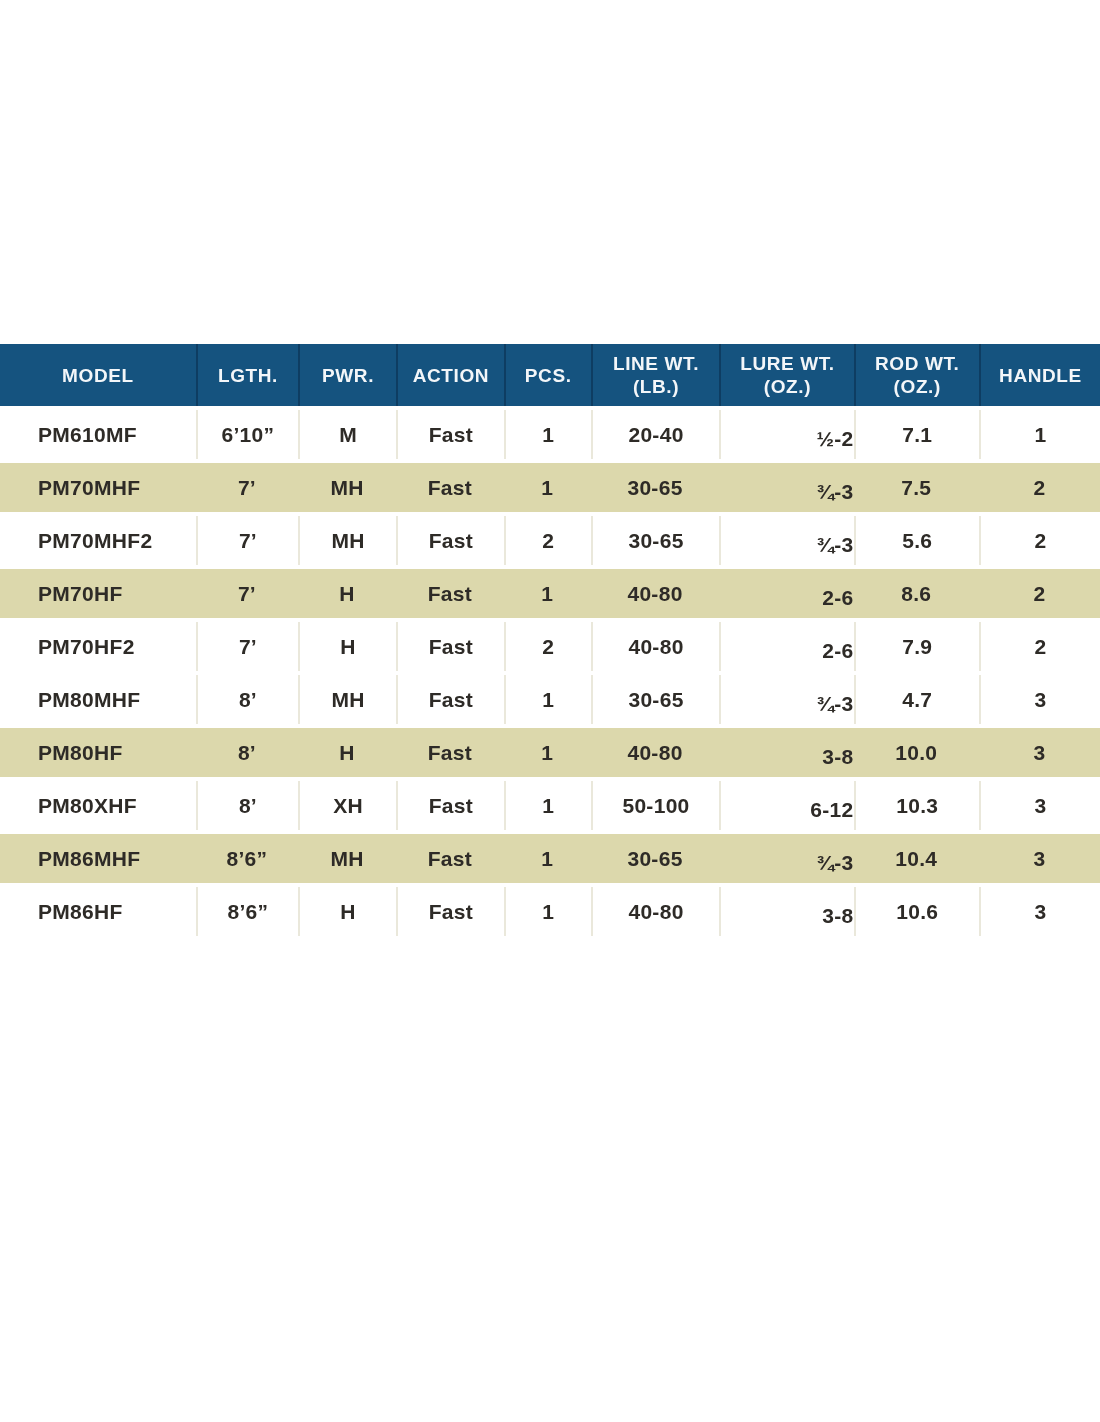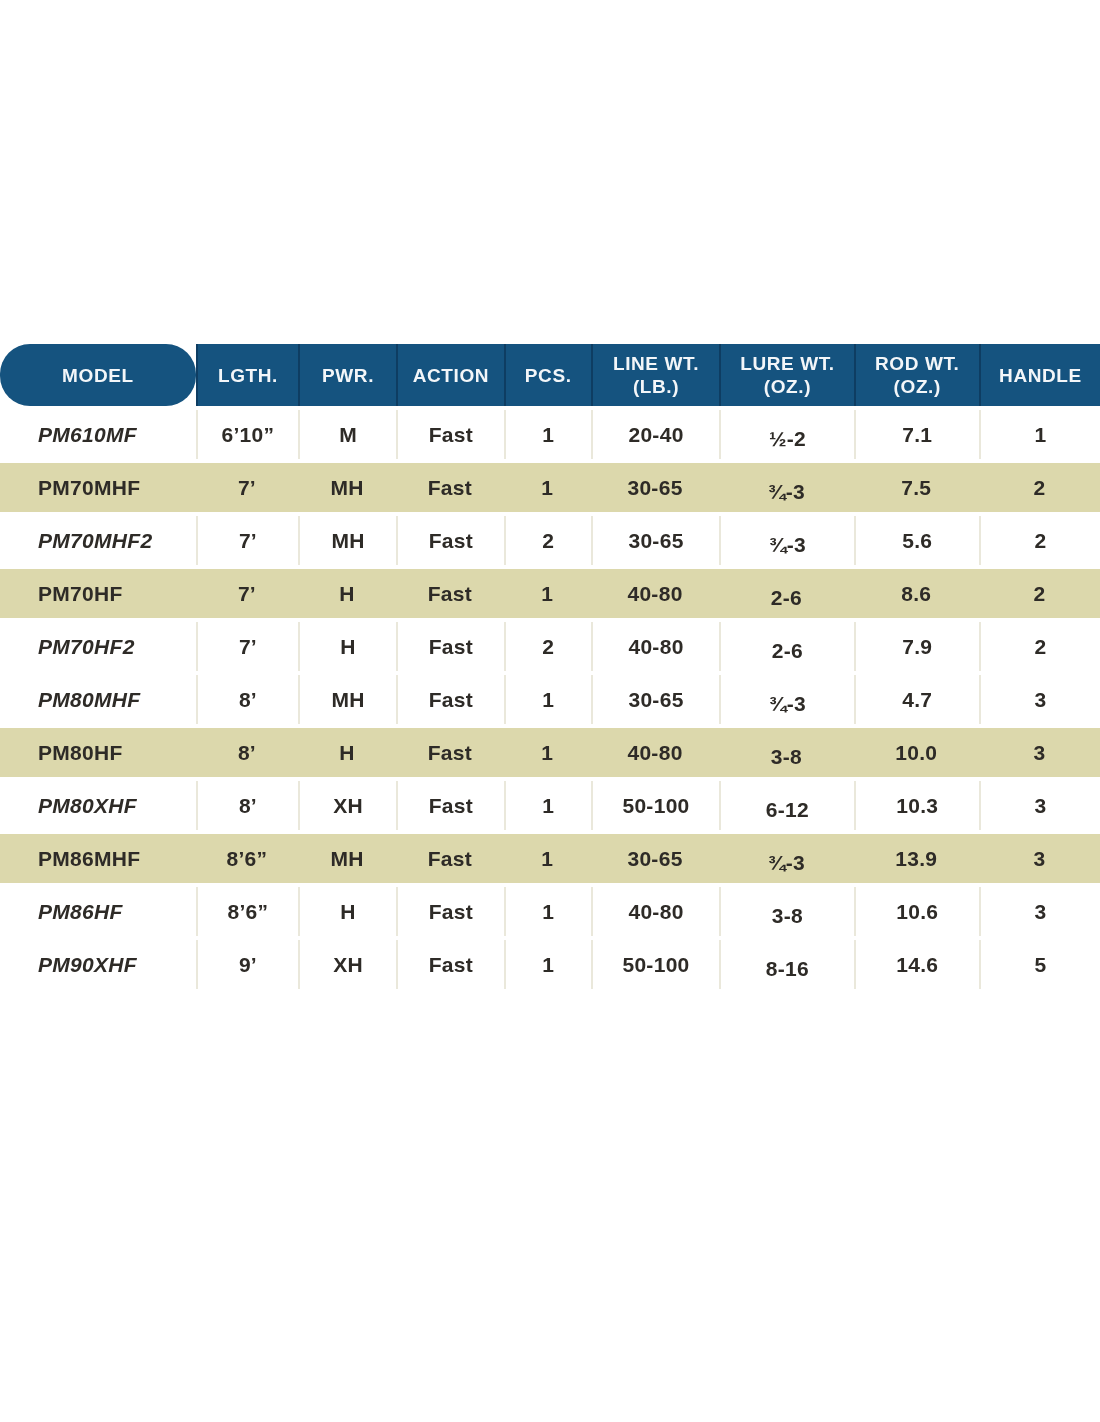"MODEL" thead th:first-child { border-radius: 30px -> none }
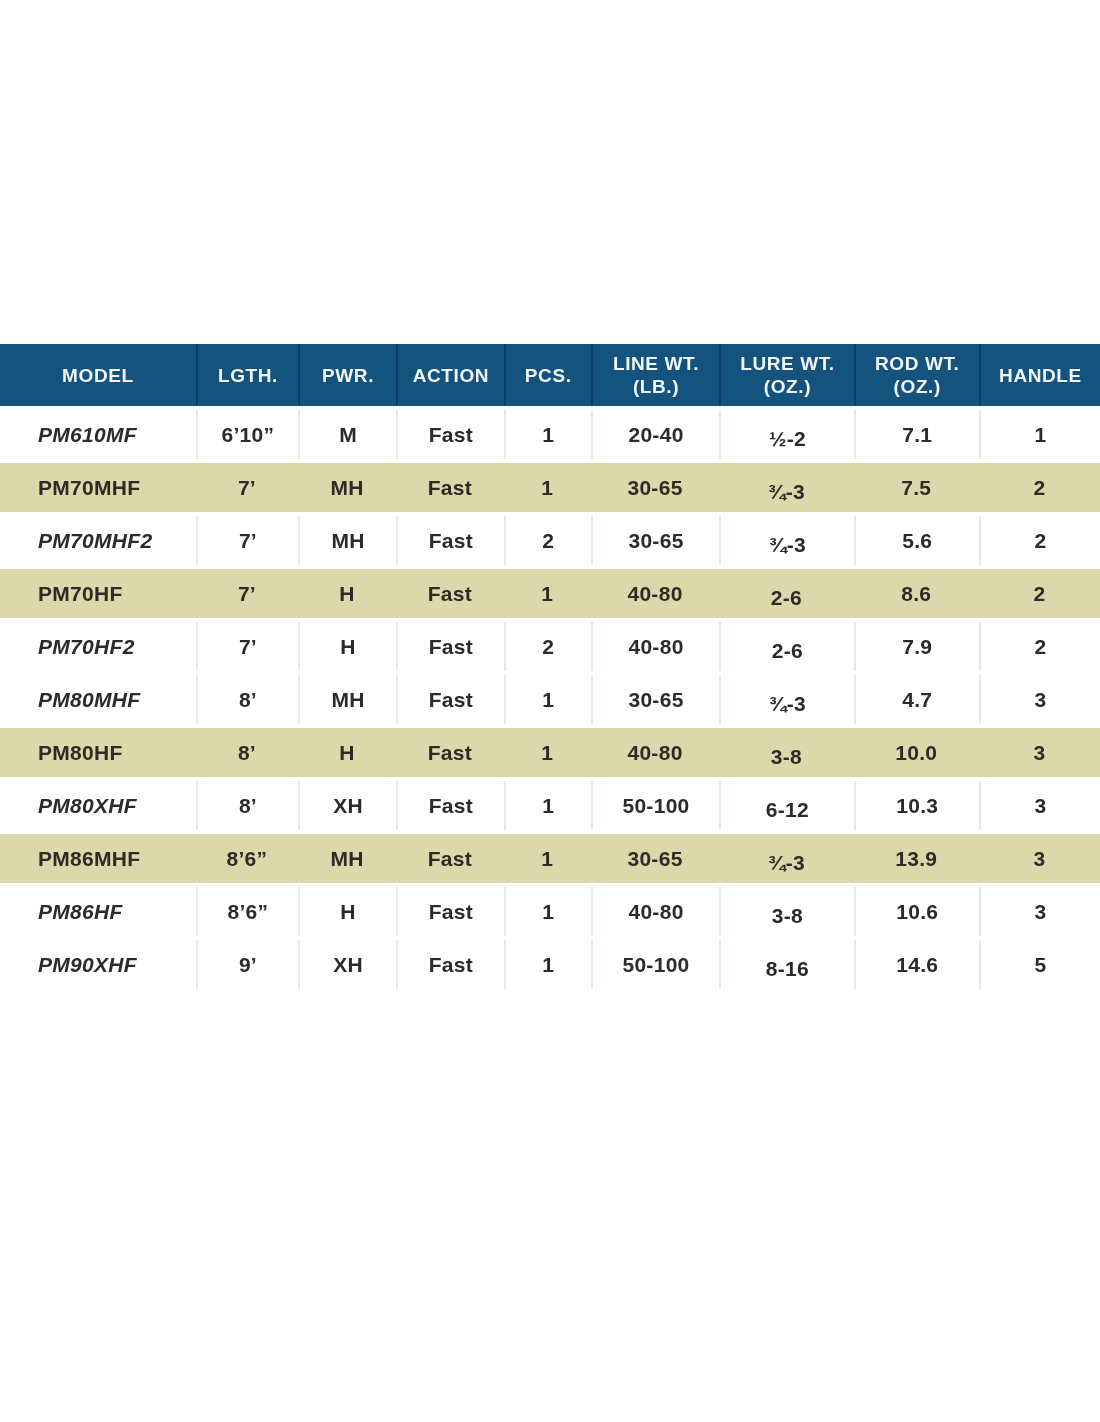"PM610MF" tr.row-white td:first-child { font-style: italic -> none }
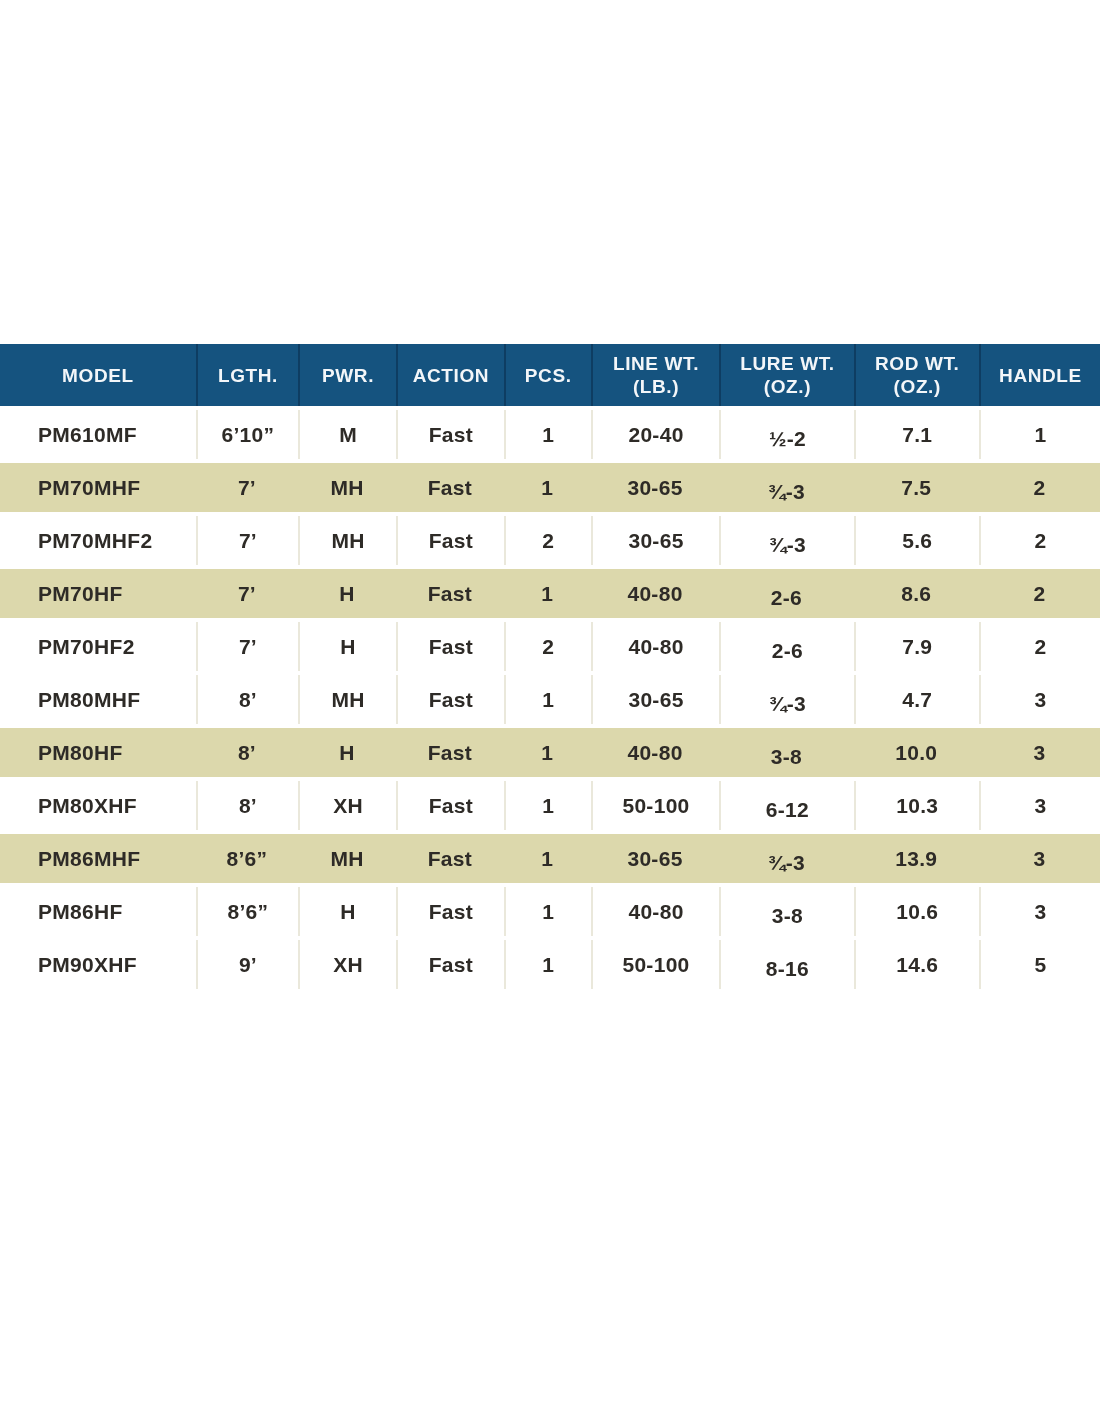"½-2" tbody td.lure { text-align: none -> right }
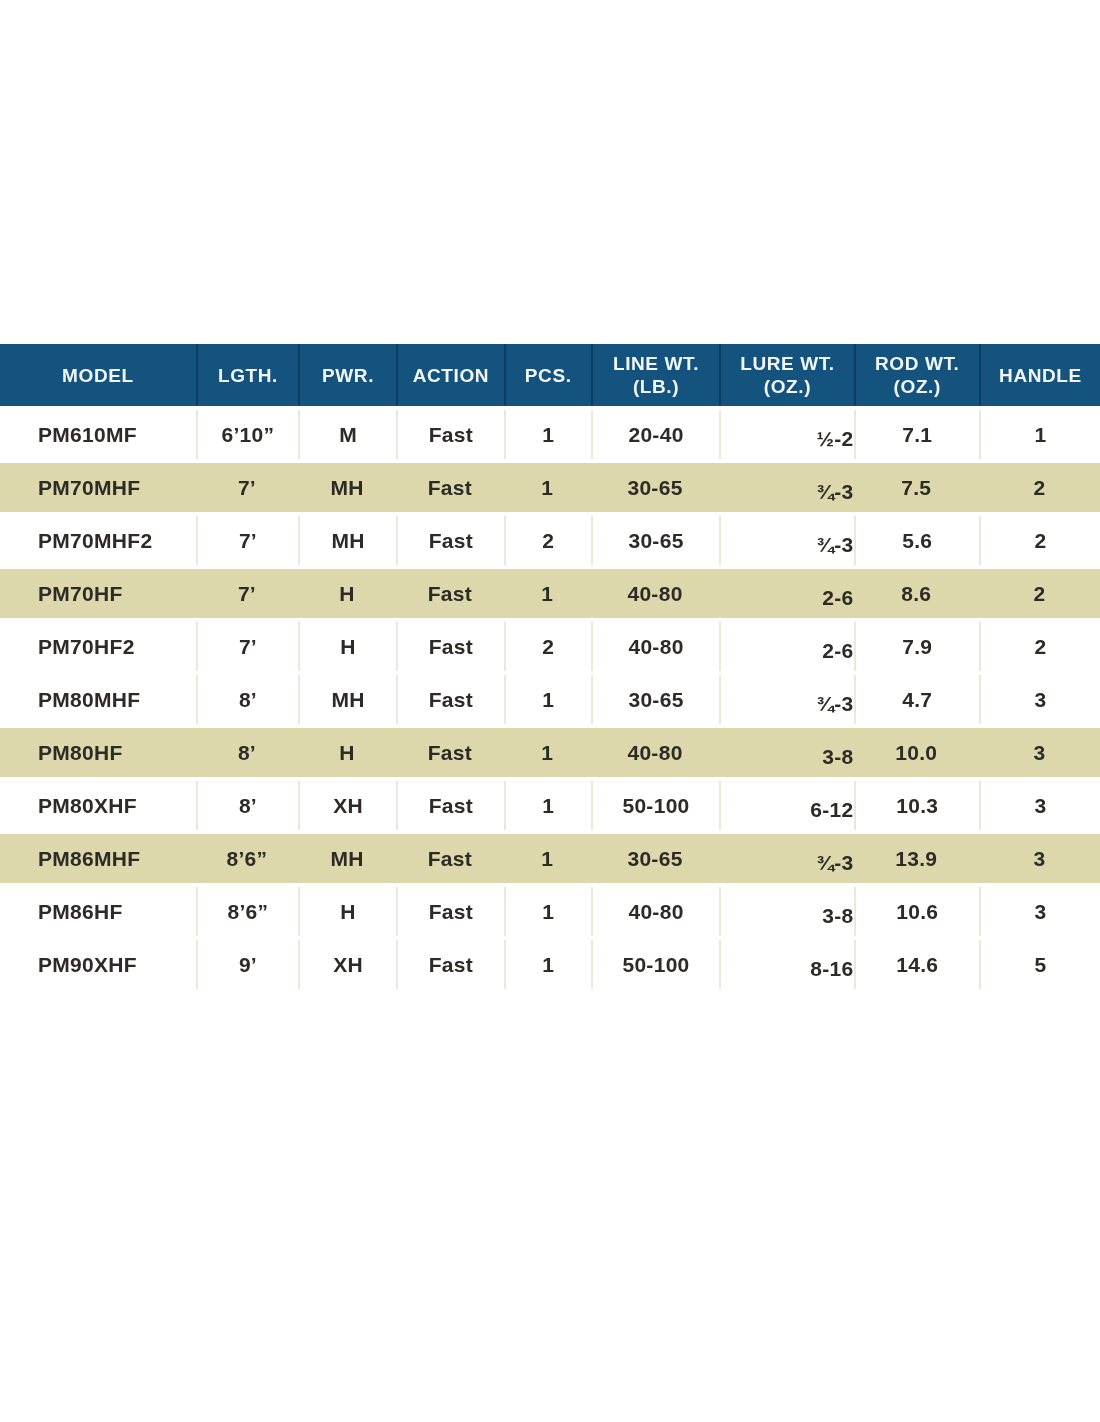"13.9" td { text: 13.9 -> 10.4 }
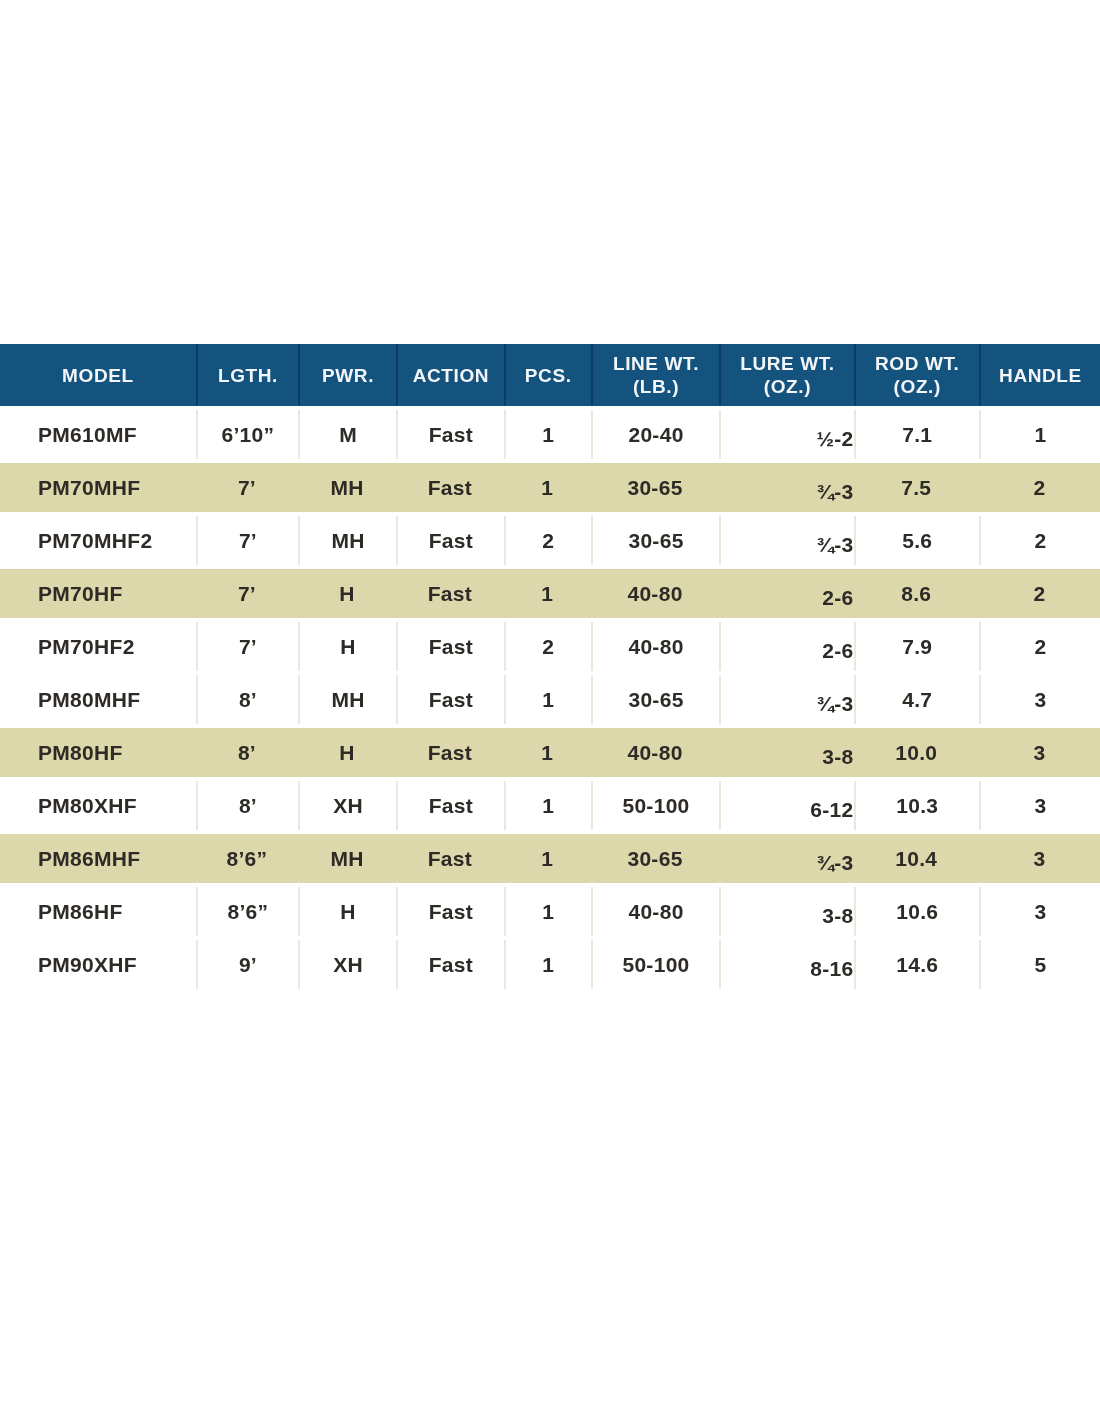"PM90XHF" tr.row-white { html: <tr> <td>PM90XHF</td> <td>9’</td> <td>XH</td> <td>Fast</td> <td>1</td> <td>50-100</td> <td>8-16</td> <td>14.6</td> <td>5</td> </tr> -> none }
